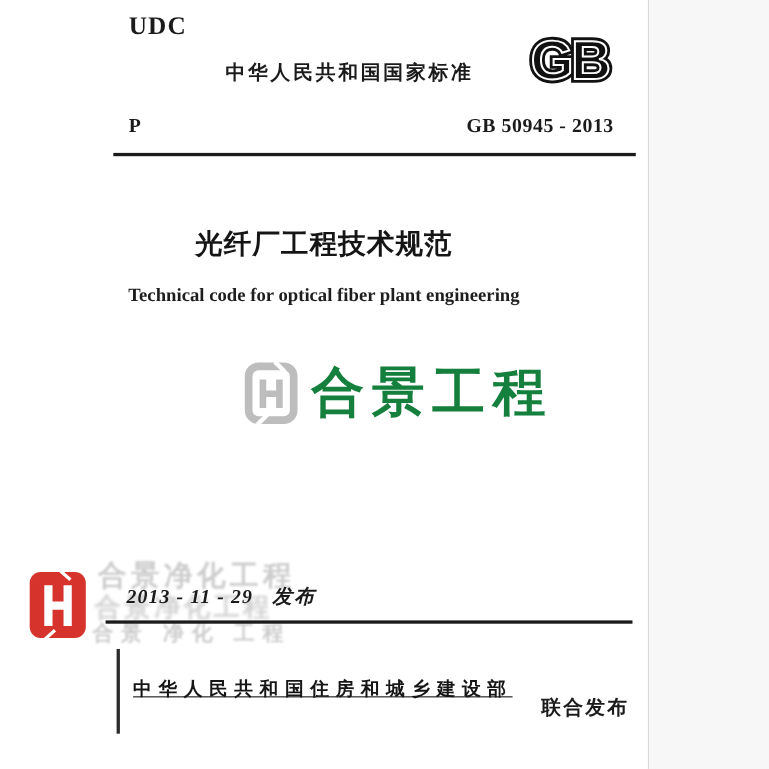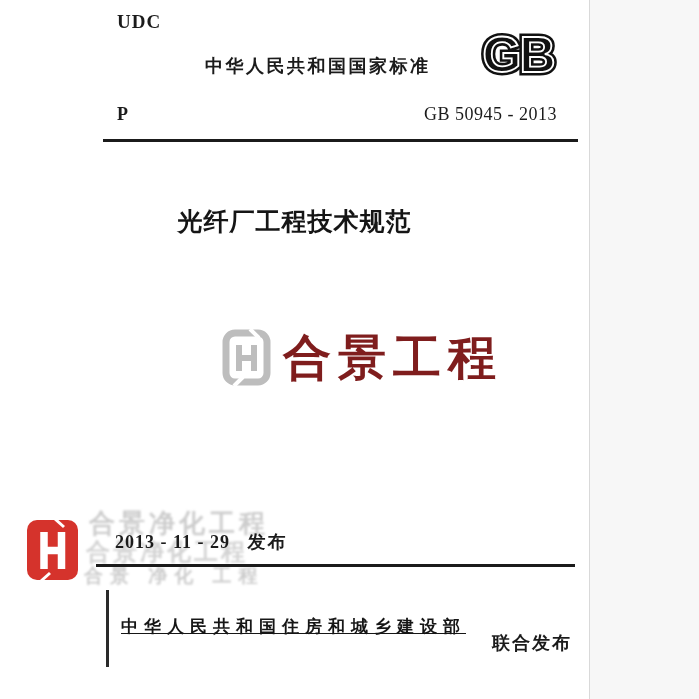"UDC" .udc { font-size: 19px -> 23px }
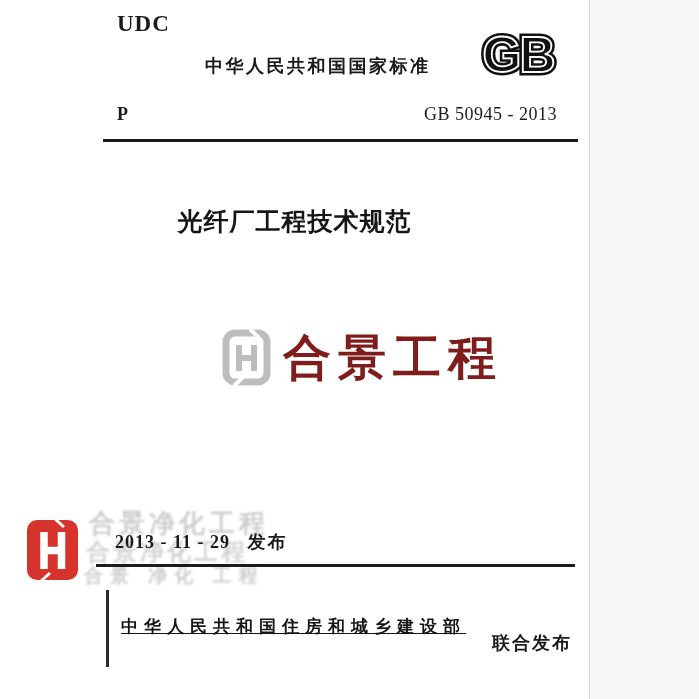"GB 50945 - 2013" .std-number { font-weight: normal -> bold }
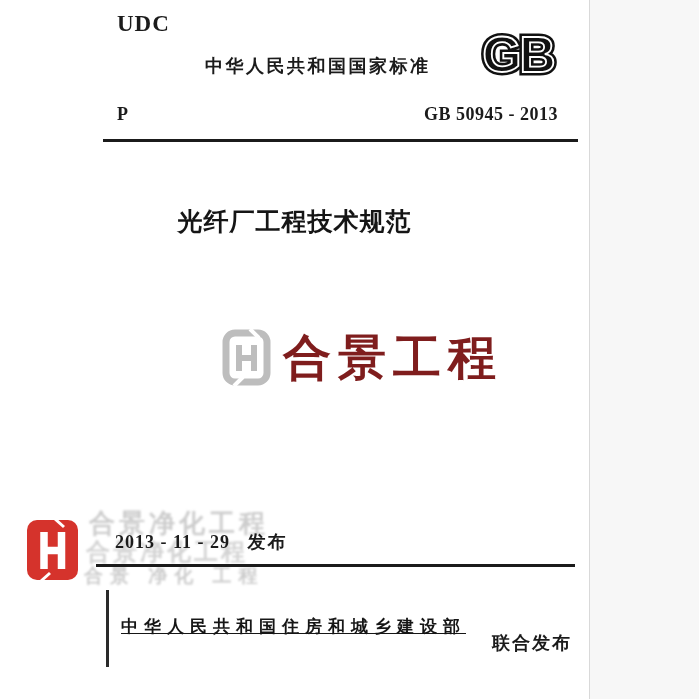"Technical code for optical fiber" div.abs { html: none -> <div>Technical code for optical fiber plant engineering</div> }
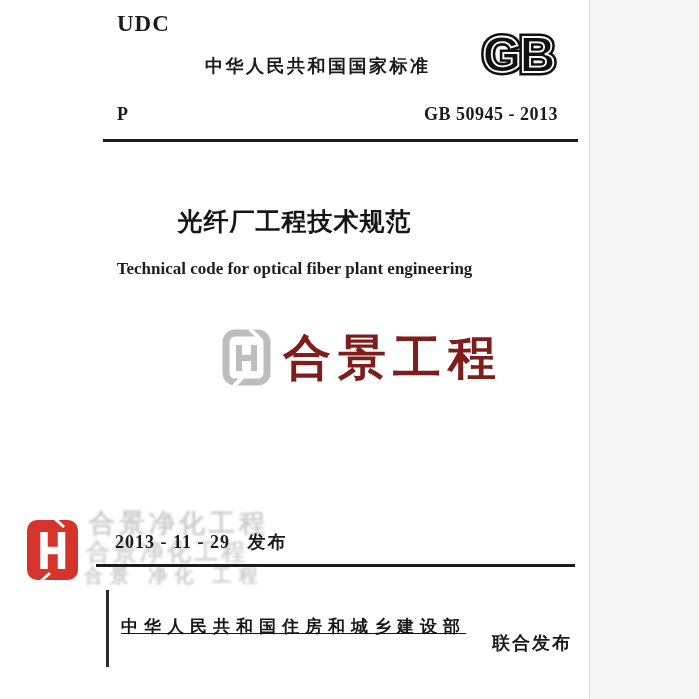"合景工程" .wm-center-text { color: #7f1d1d -> #15803d }
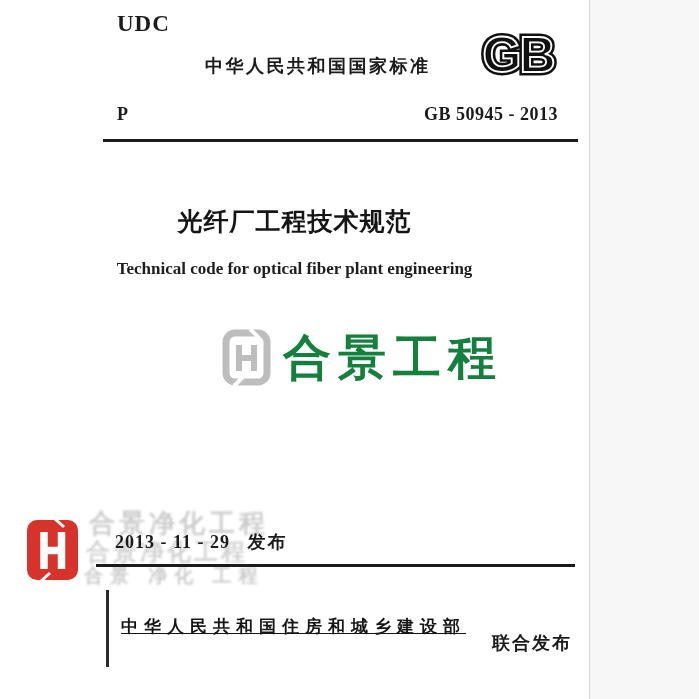"2013 - 11 - 29" .date-issue { font-style: none -> italic }
